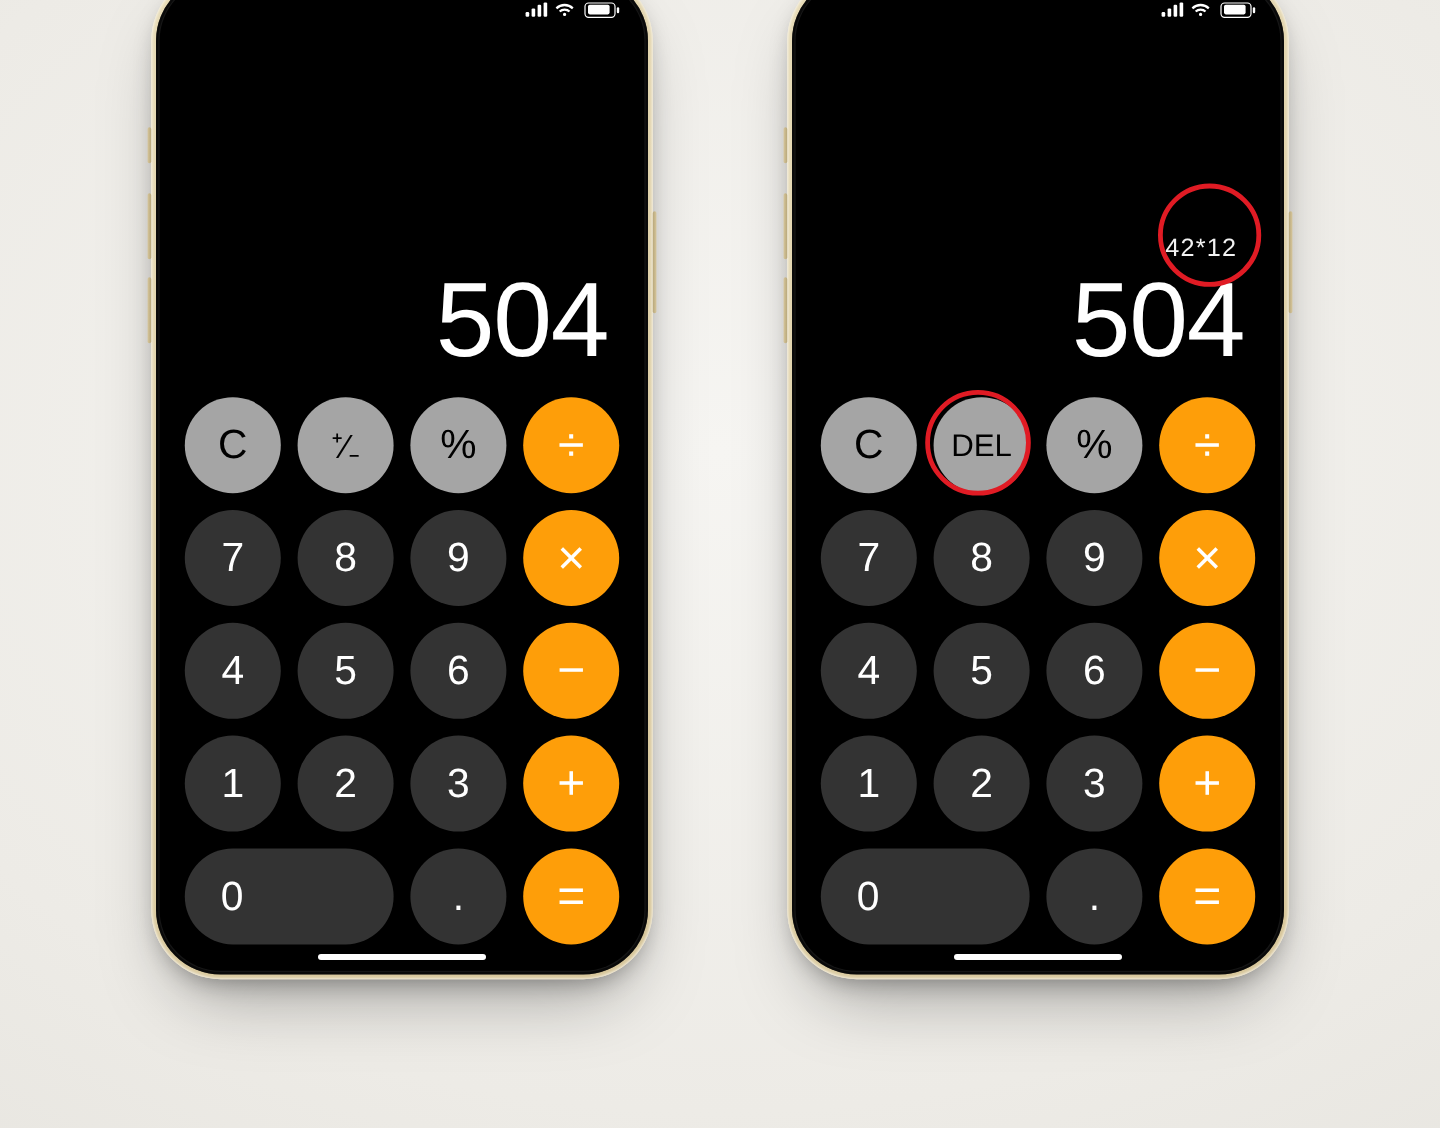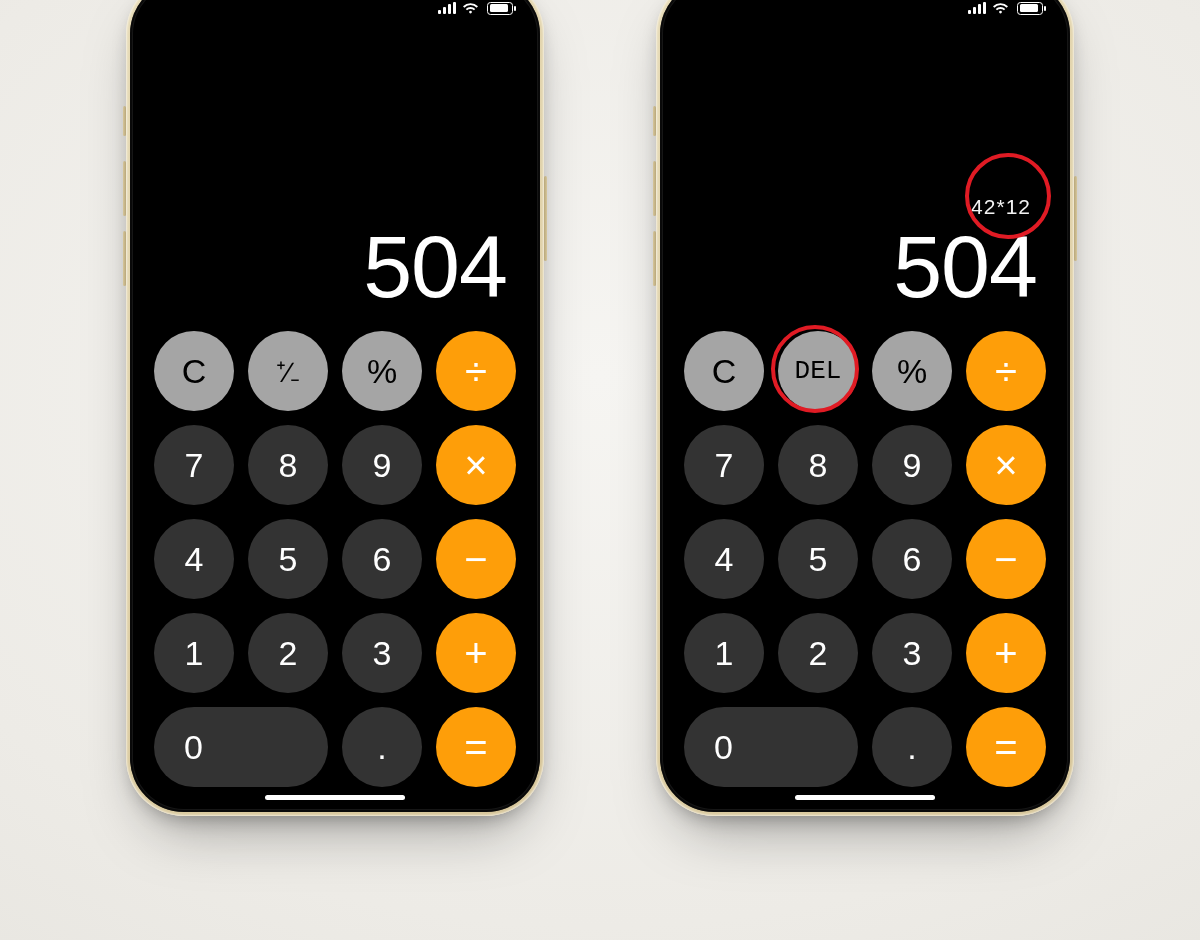"DEL" .btn .del-txt { font-family: Liberation Mono, monospace -> none }
